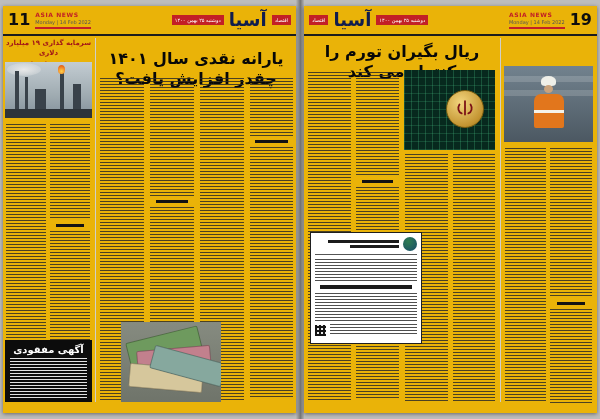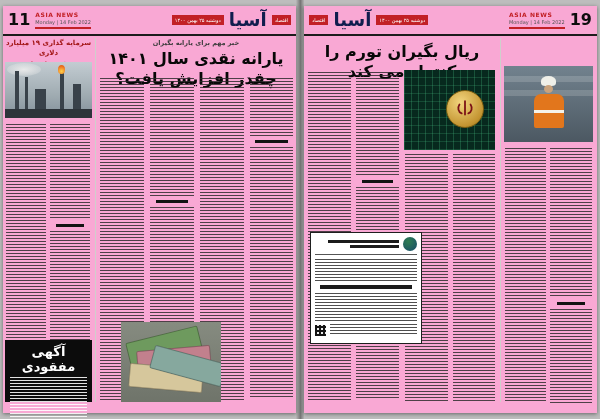"11" .page { background: #f9a8d4 -> #eab308 }
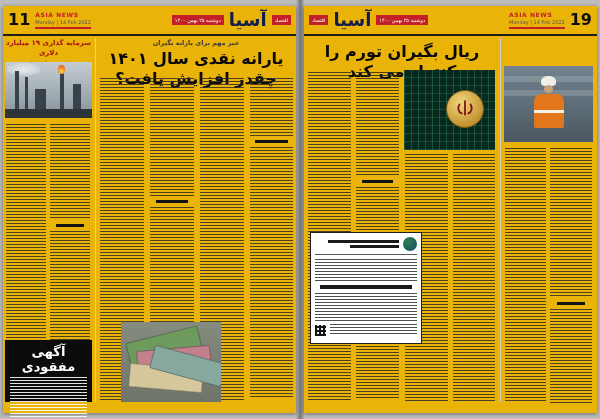"خبر مهم برای یارانه بگیران" div.abs { html: <div>خبر مهم برای یارانه بگیران</div> -> none }
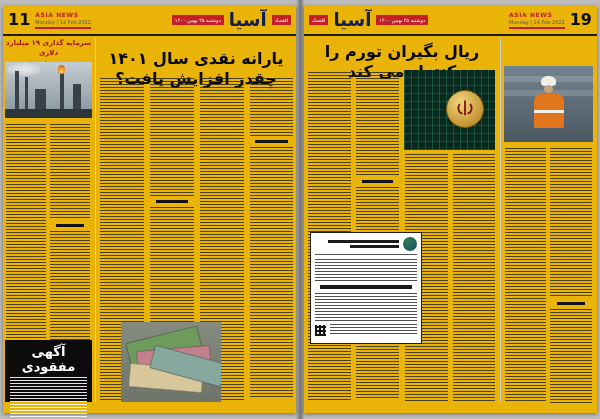"آگهی مفقودی" .notice-title { font-size: 13px -> 10px }
